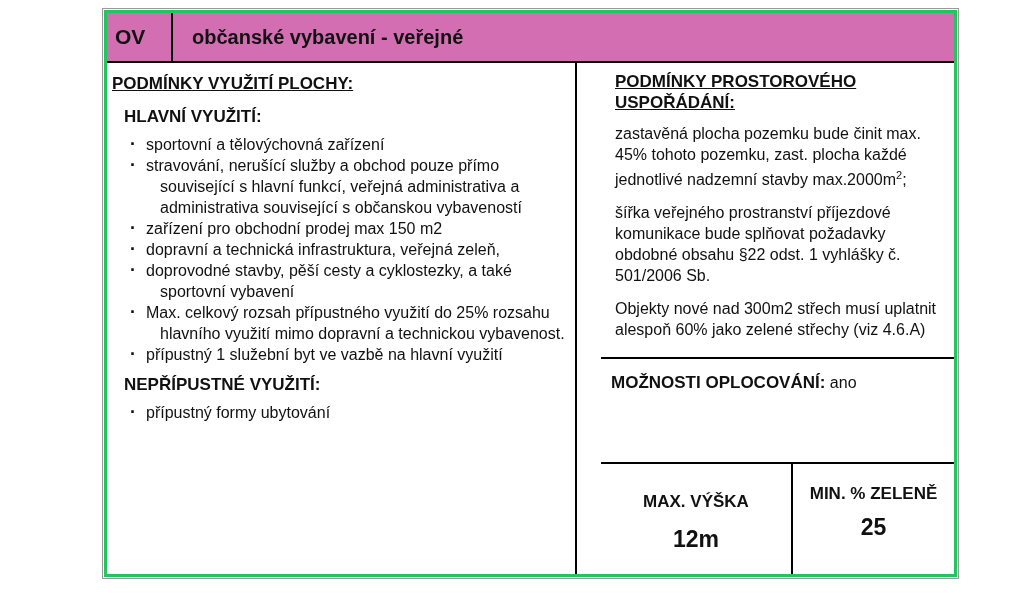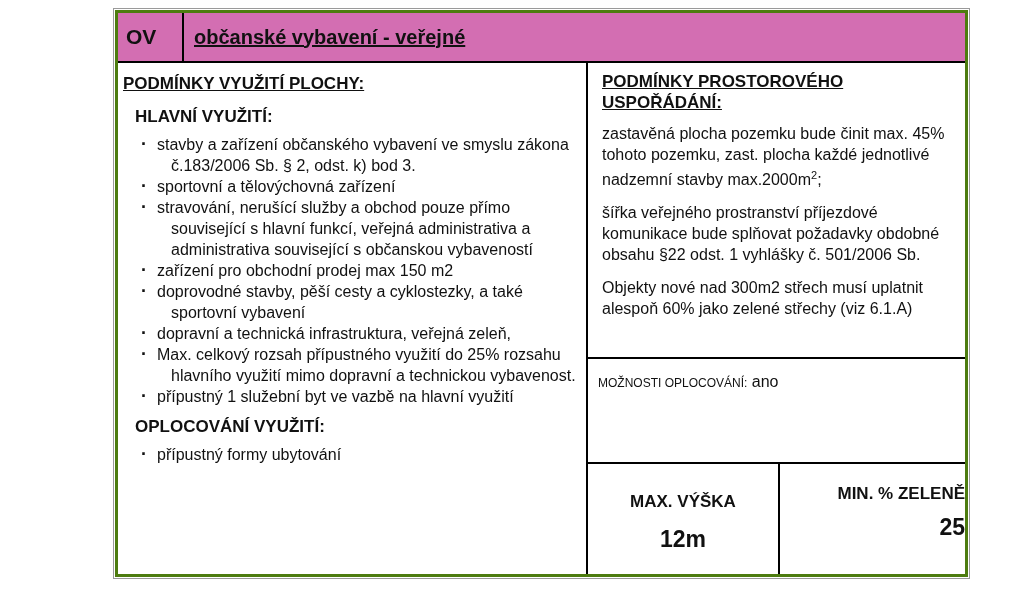"OV" .zoning-table { border: 3px solid #4d7c0f -> 3px solid #22c55e; left: 115px -> 104px }
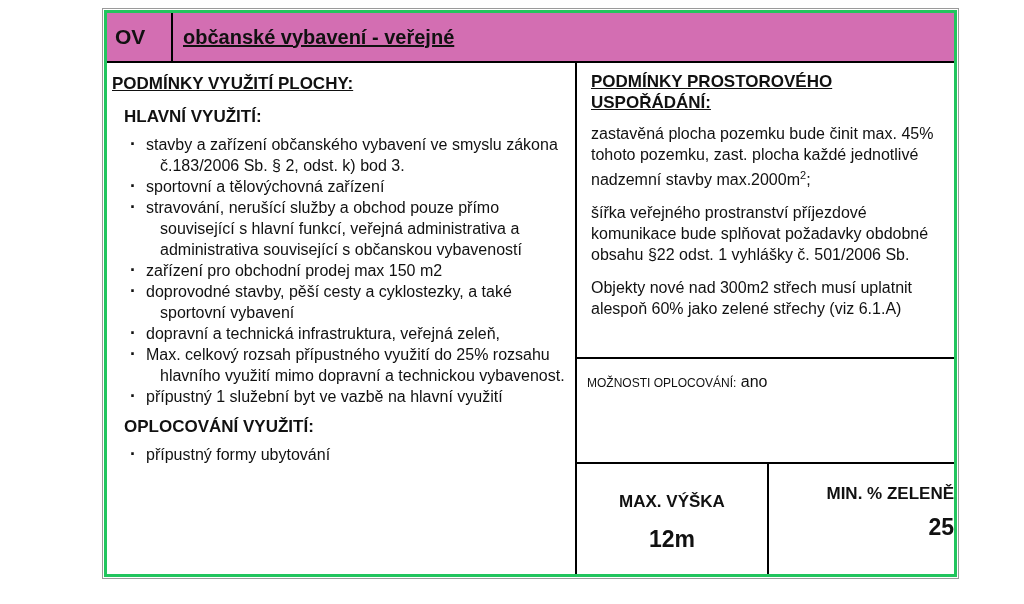"občanské vybavení - veřejné" .title-cell { padding-left: 10px -> 19px; text-decoration: underline -> none }
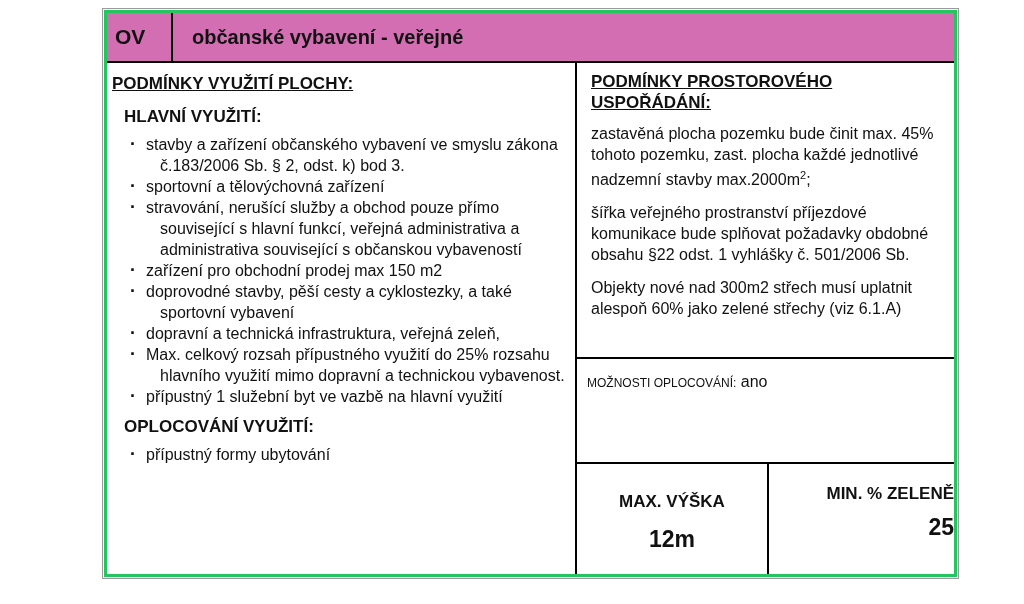"PODMÍNKY VYUŽITÍ PLOCHY:" .body-row { gap: none -> 24px }
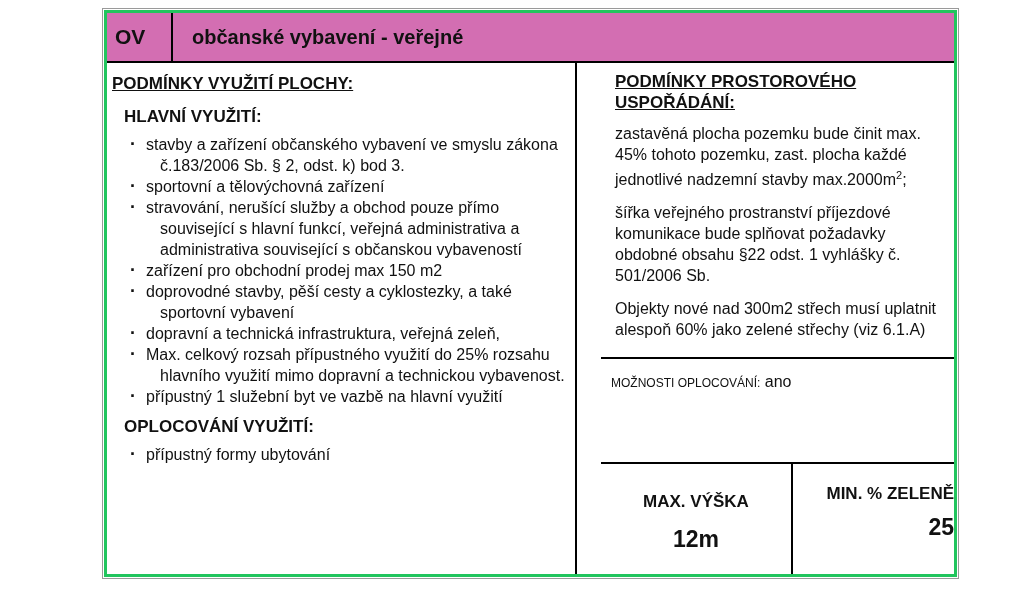"stavby a zařízení občanského vybavení" div.bullet-item { html: <div>stavby a zařízení občanského vybavení ve smyslu zákona č.183/2006 Sb. § 2, odst. k) bod 3.</div> -> none }
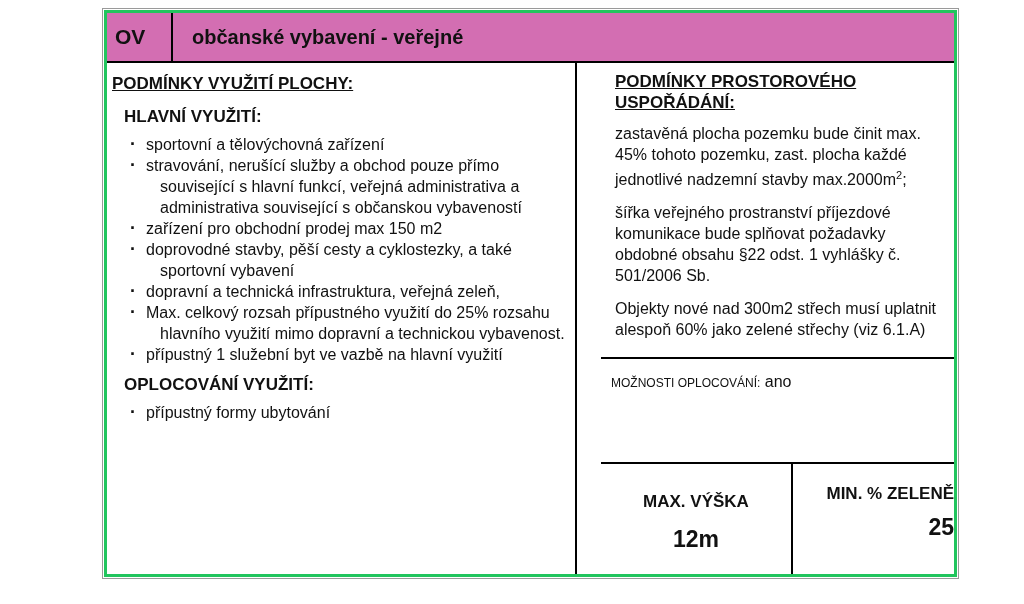"doprovodné stavby, pěší cesty a" div.bullet-item { order: before "dopravní a technická infrastruktura," -> after "dopravní a technická infrastruktura," }
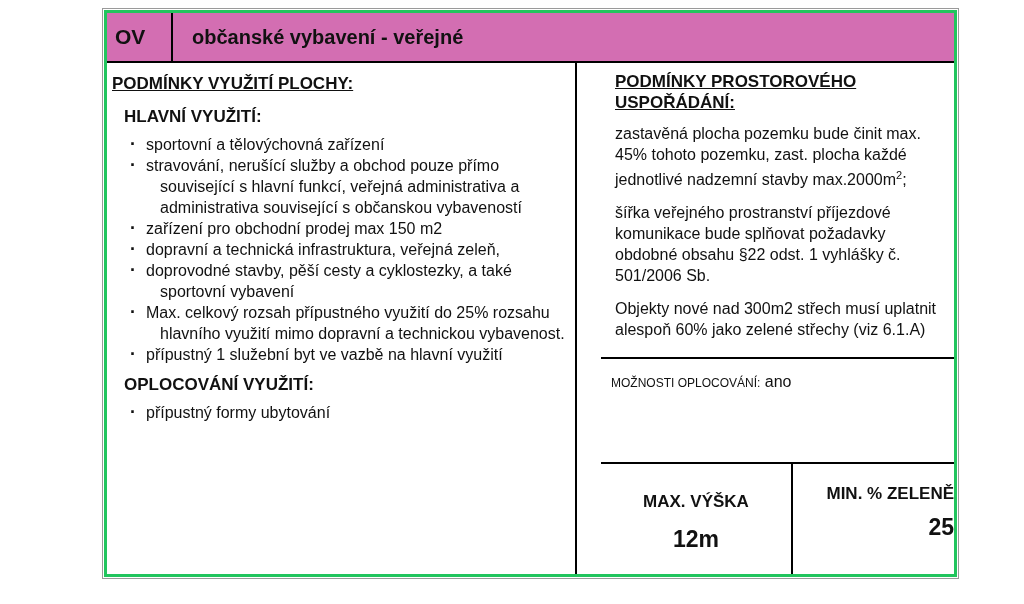"Objekty nové nad 300m2 střech" div.para { text: 6.1.A -> 4.6.A }
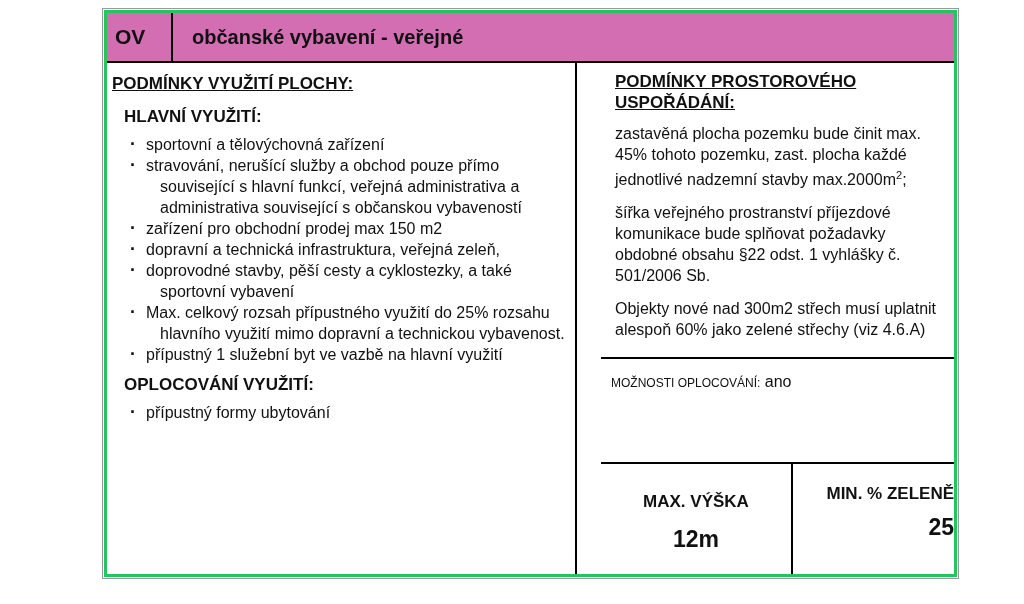"OPLOCOVÁNÍ VYUŽITÍ:" div.section-title { text: OPLOCOVÁNÍ -> NEPŘÍPUSTNÉ }
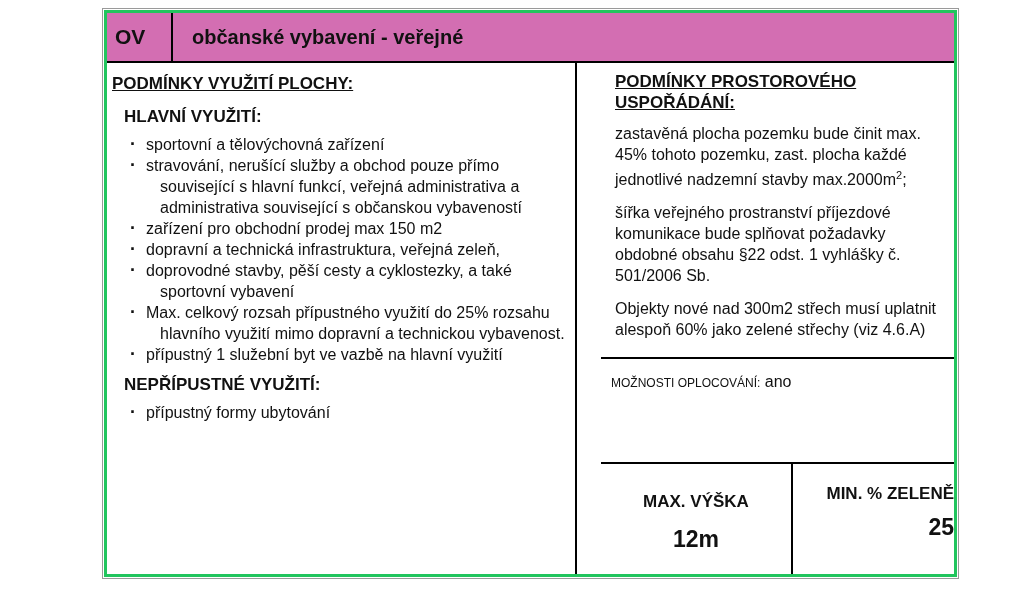"MOŽNOSTI OPLOCOVÁNÍ:" .fencing-cell .label { font-size: 12px -> 17px; font-weight: normal -> bold }
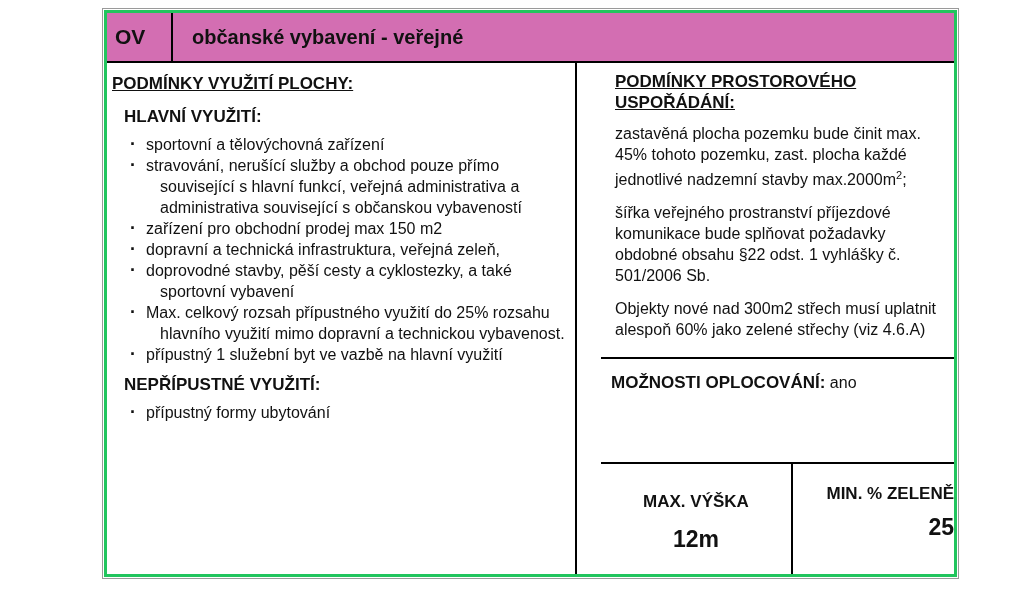"MIN. % ZELENĚ" .metric-cell.min-green { align-items: flex-end -> none }
